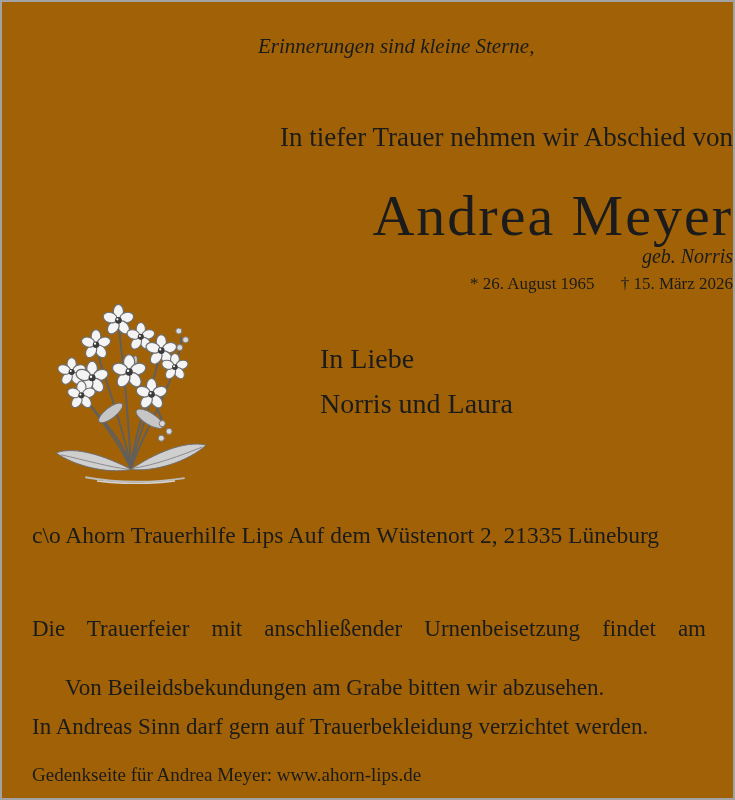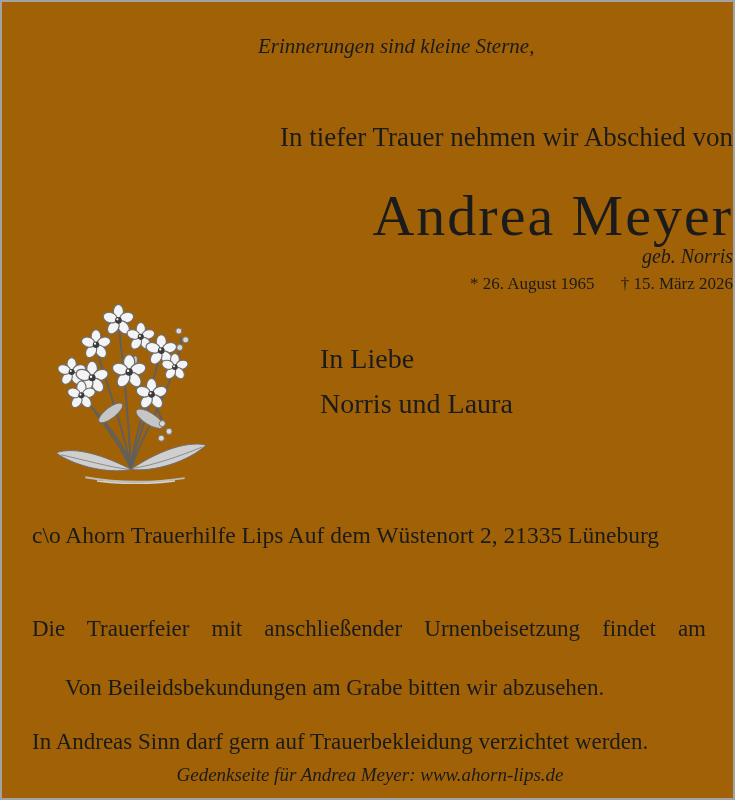"In Andreas Sinn darf gern" .attire { margin-top: 15px -> none }
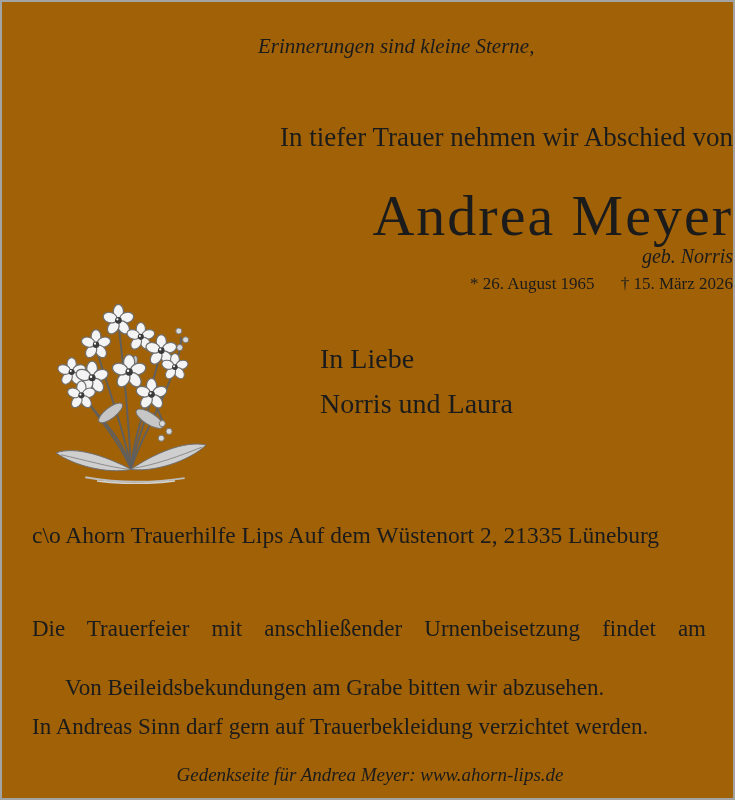"Gedenkseite für Andrea Meyer:" .memorial { font-style: italic -> none; text-align: center -> left }
